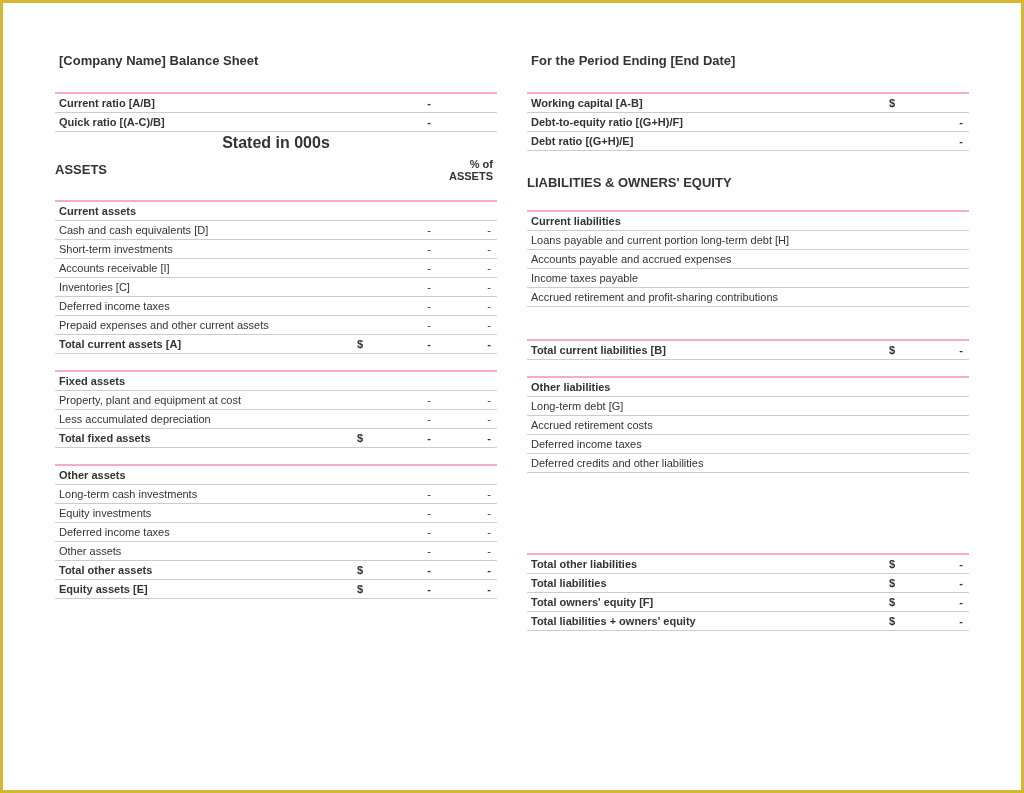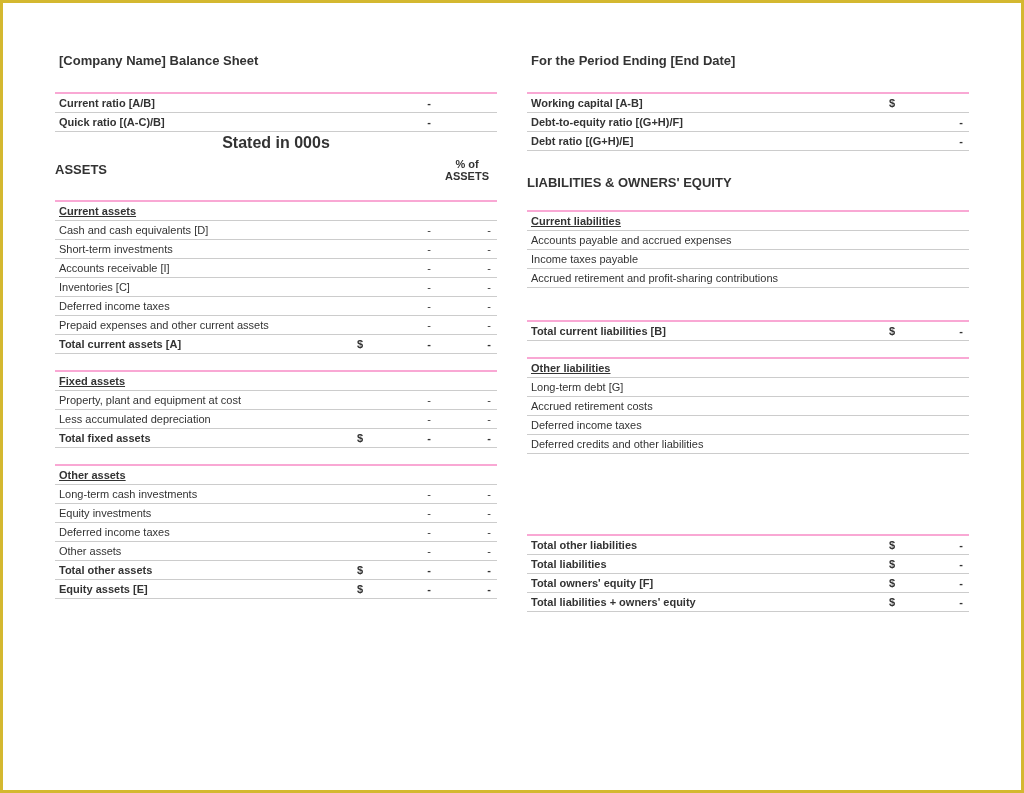"% of ASSETS" .percent-header { text-align: center -> right }
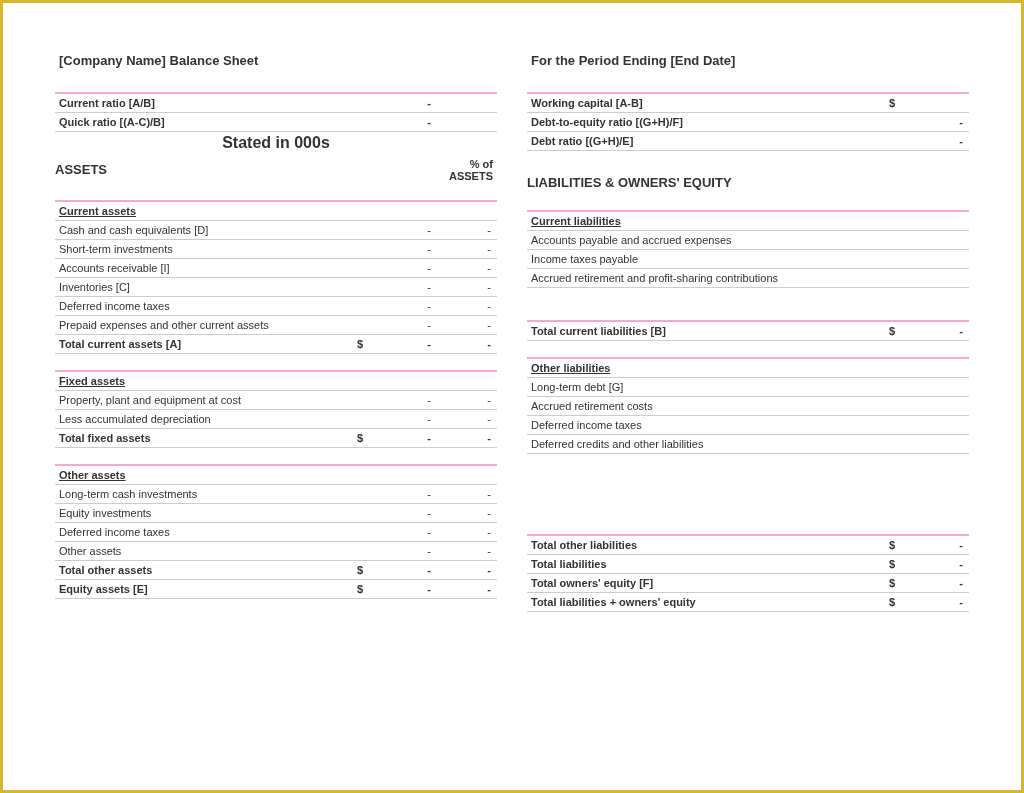"Current assets" .sub-header { text-decoration: underline -> none }
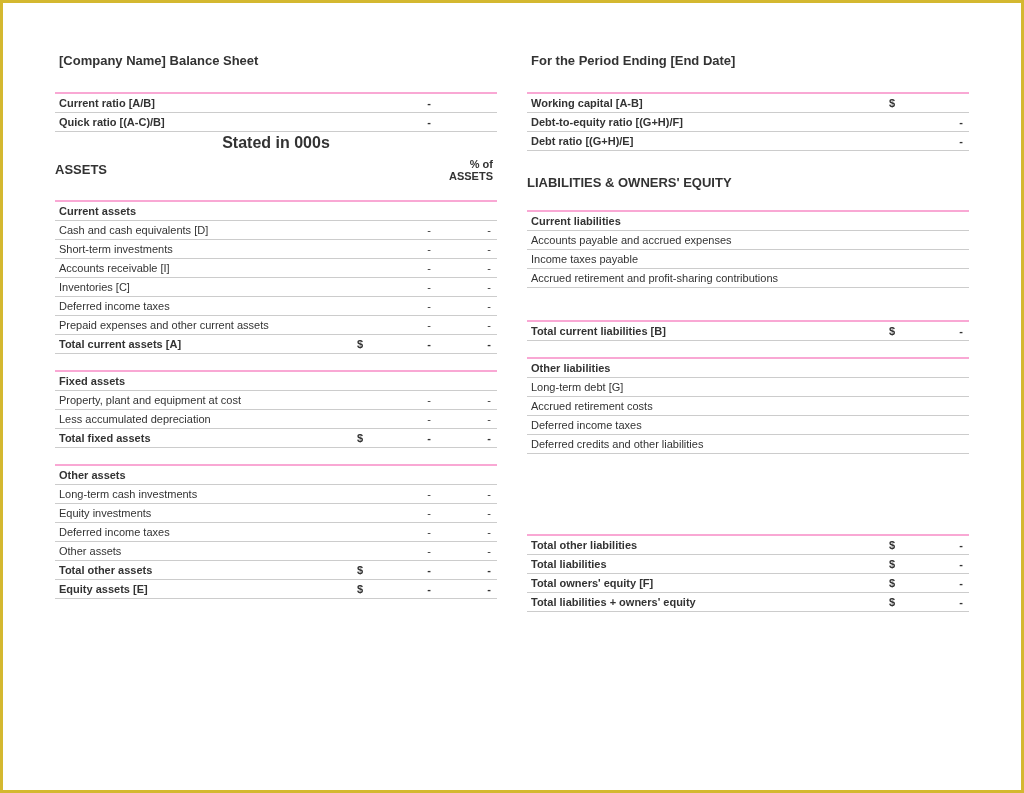"Loans payable and current portion" tr { html: none -> <tr> <td>Loans payable and current portion long-term debt [H]</td> <td></td> <td></td> </tr> }
